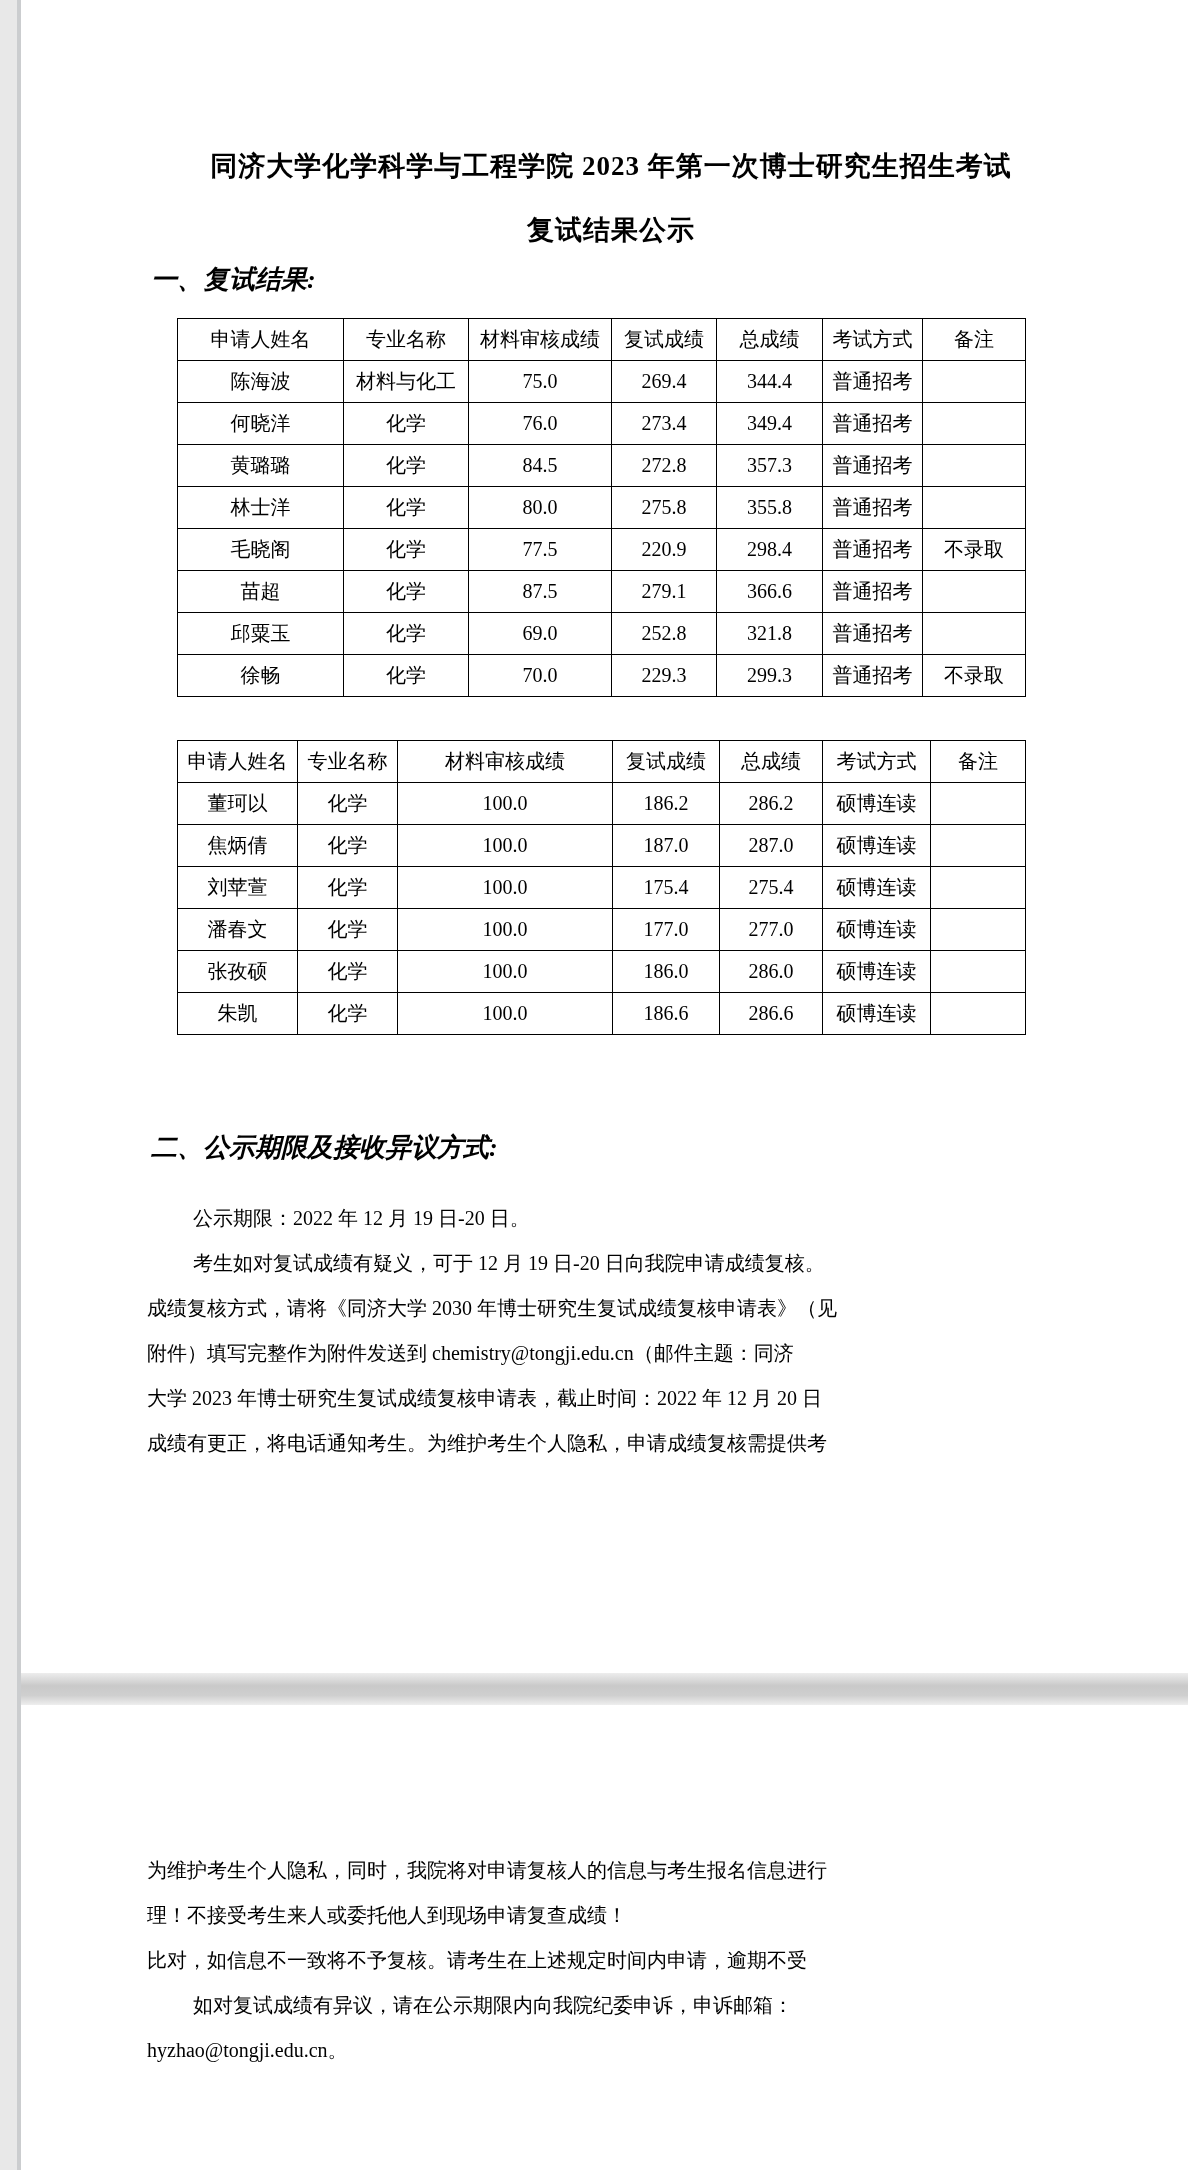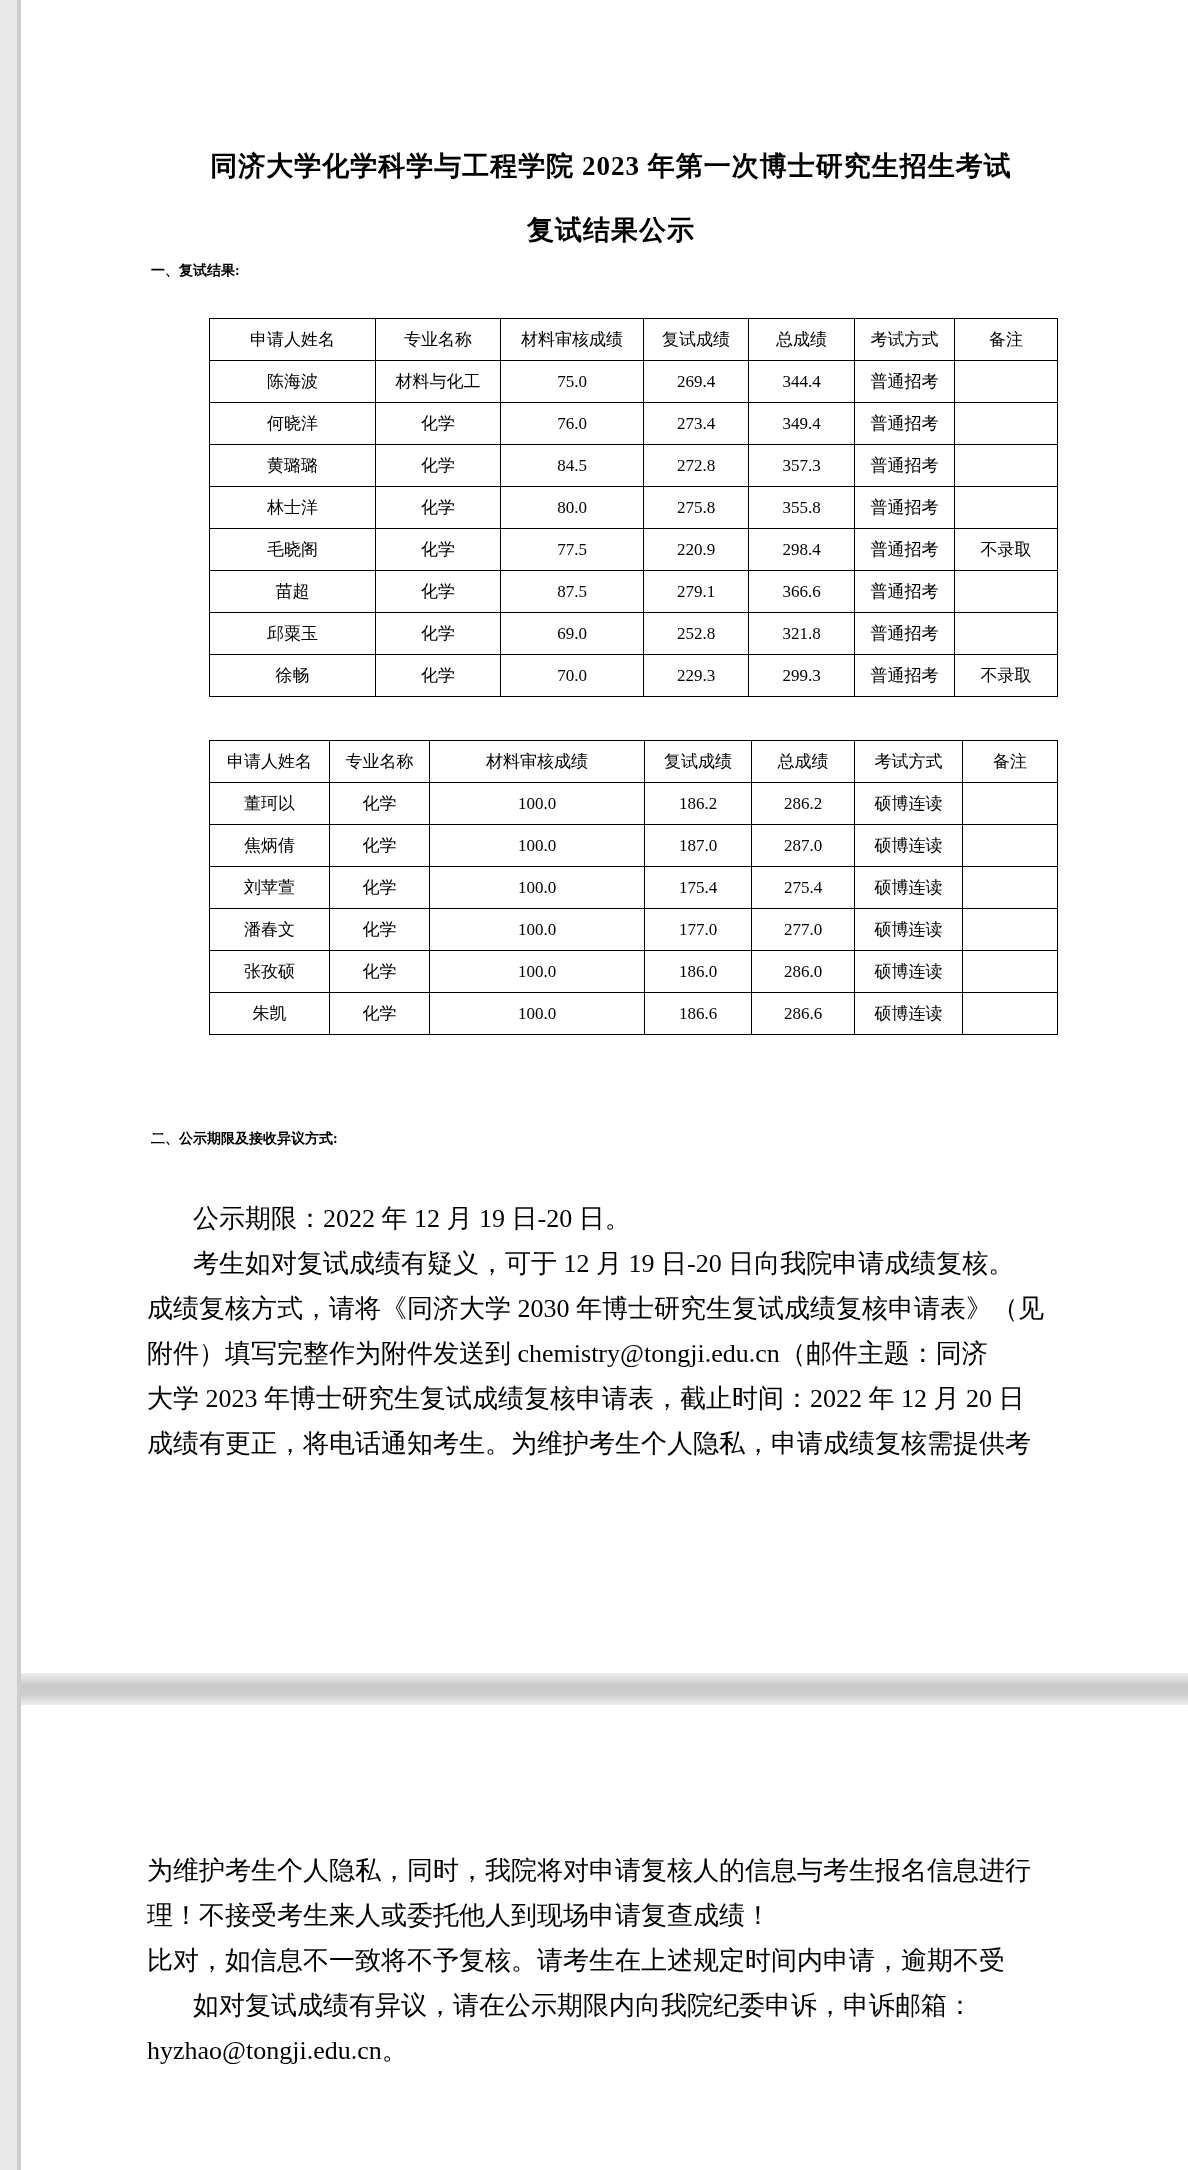"一、复试结果:" .section-heading { font-size: 14px -> 26px; font-style: none -> italic }
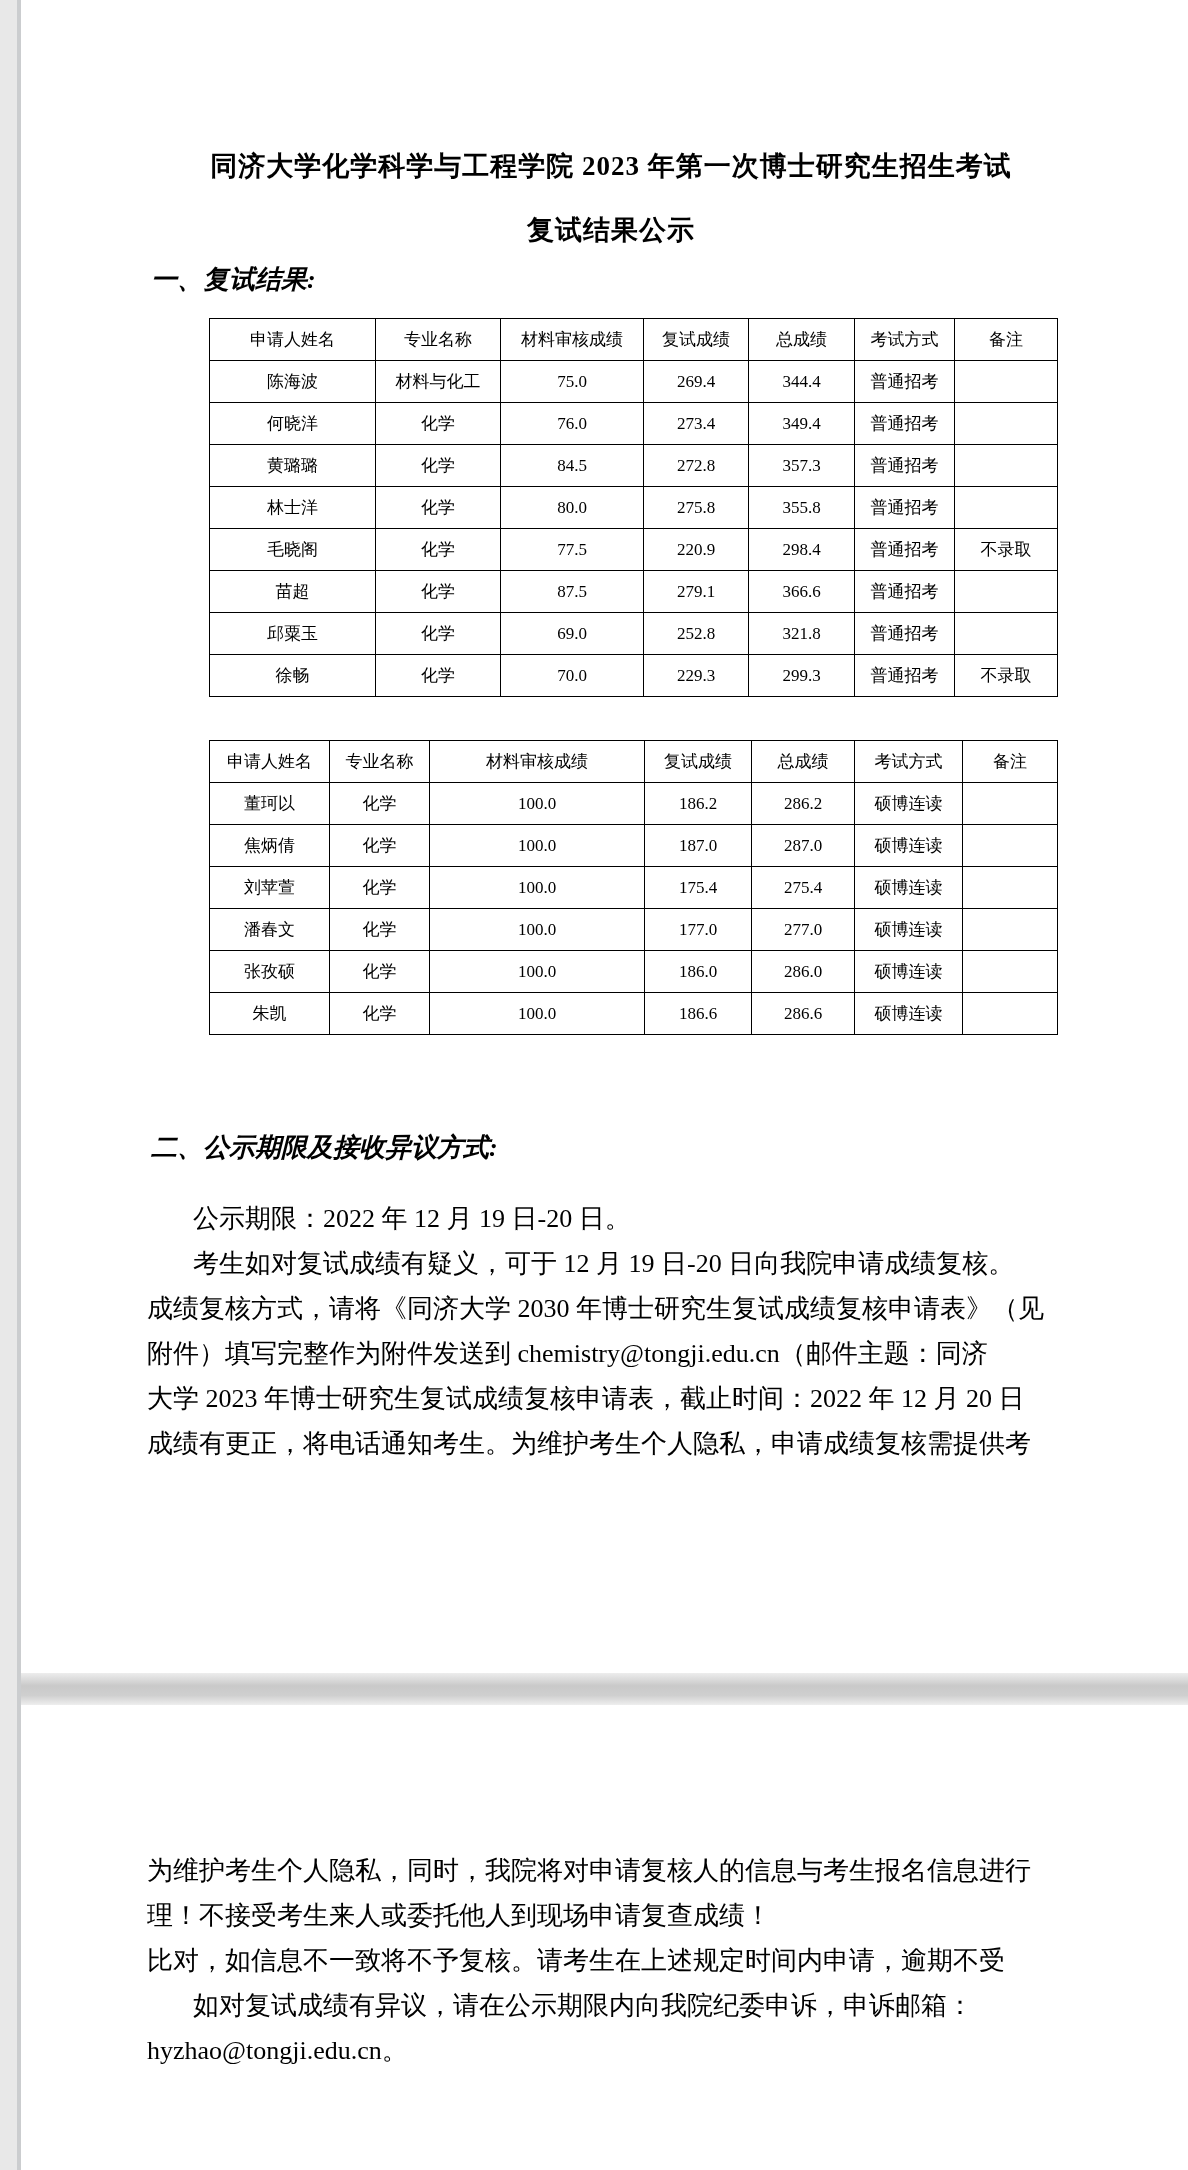"申请人姓名" table.doc-table { font-size: 17px -> 20px; margin-left: 32px -> none }
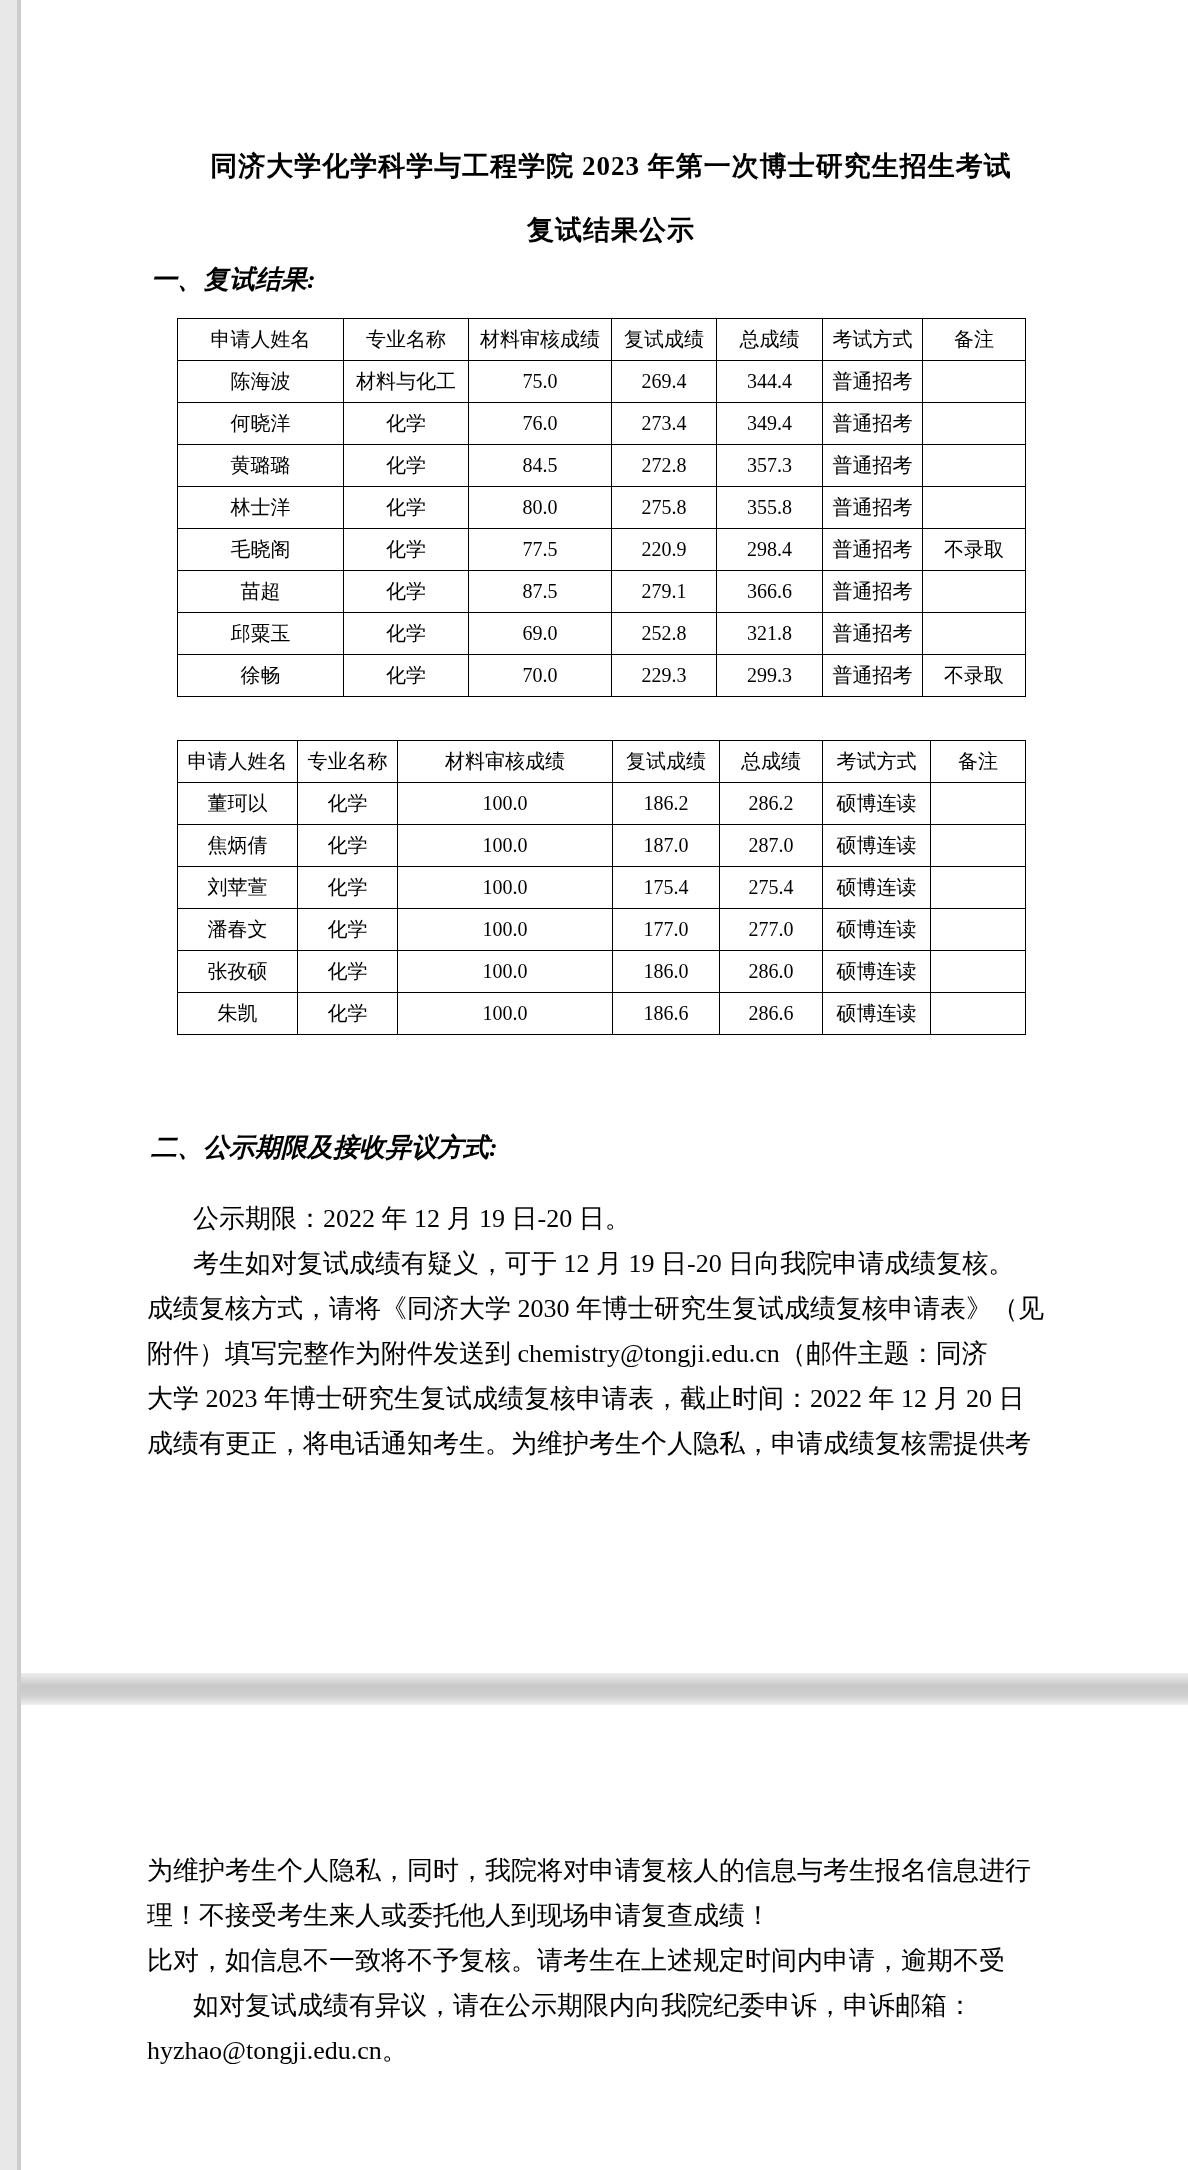"公示期限：2022 年 12 月 19" .para { font-size: 26px -> 20px }
